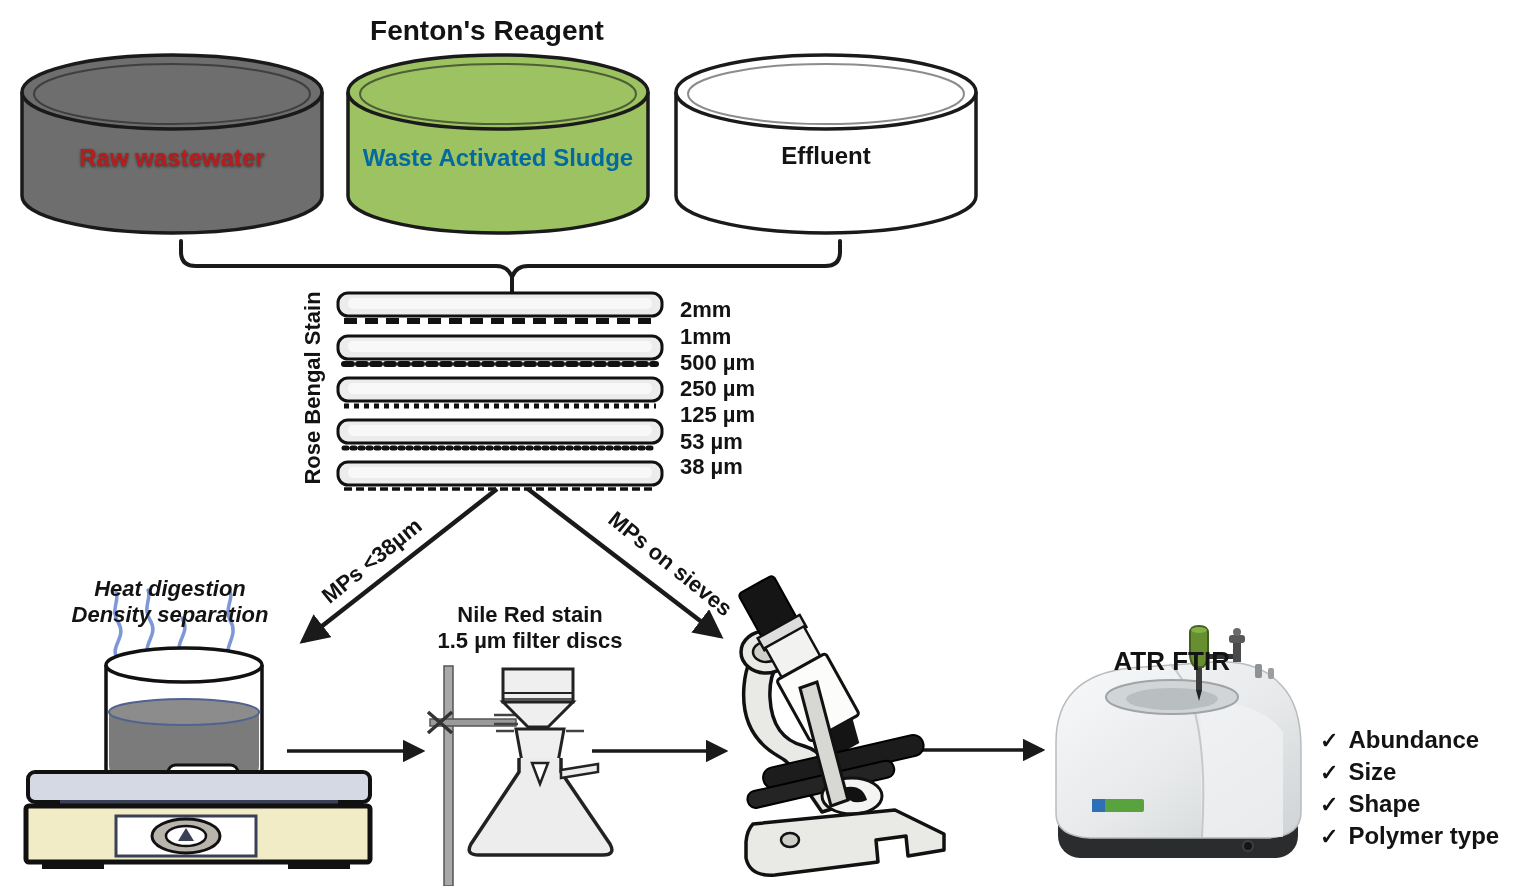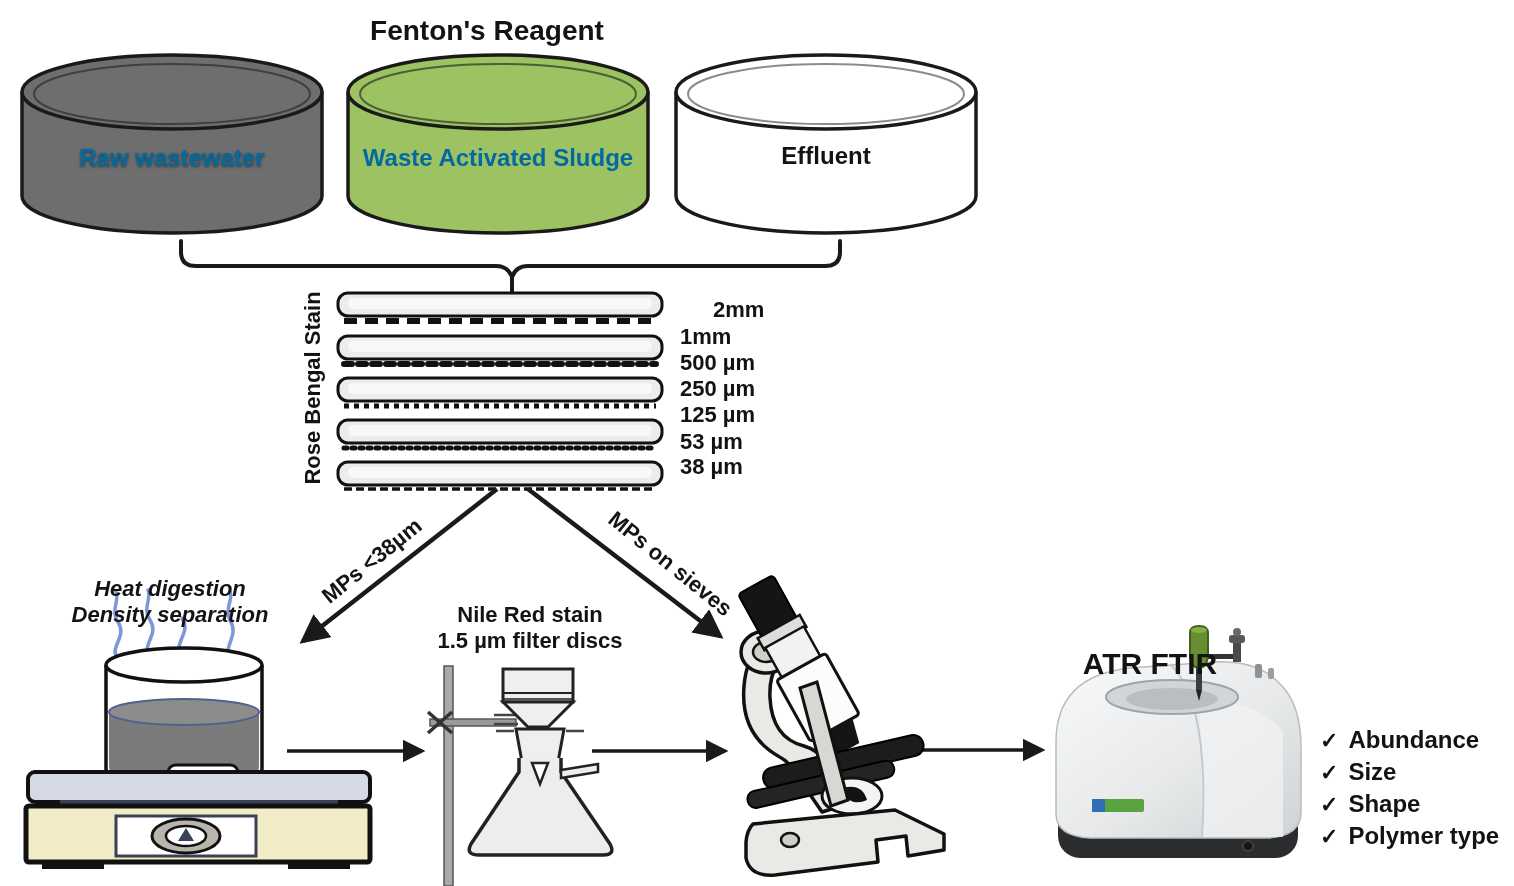"Raw wastewater" .cyl-lbl.raw { color: #0369a1 -> #b91c1c }
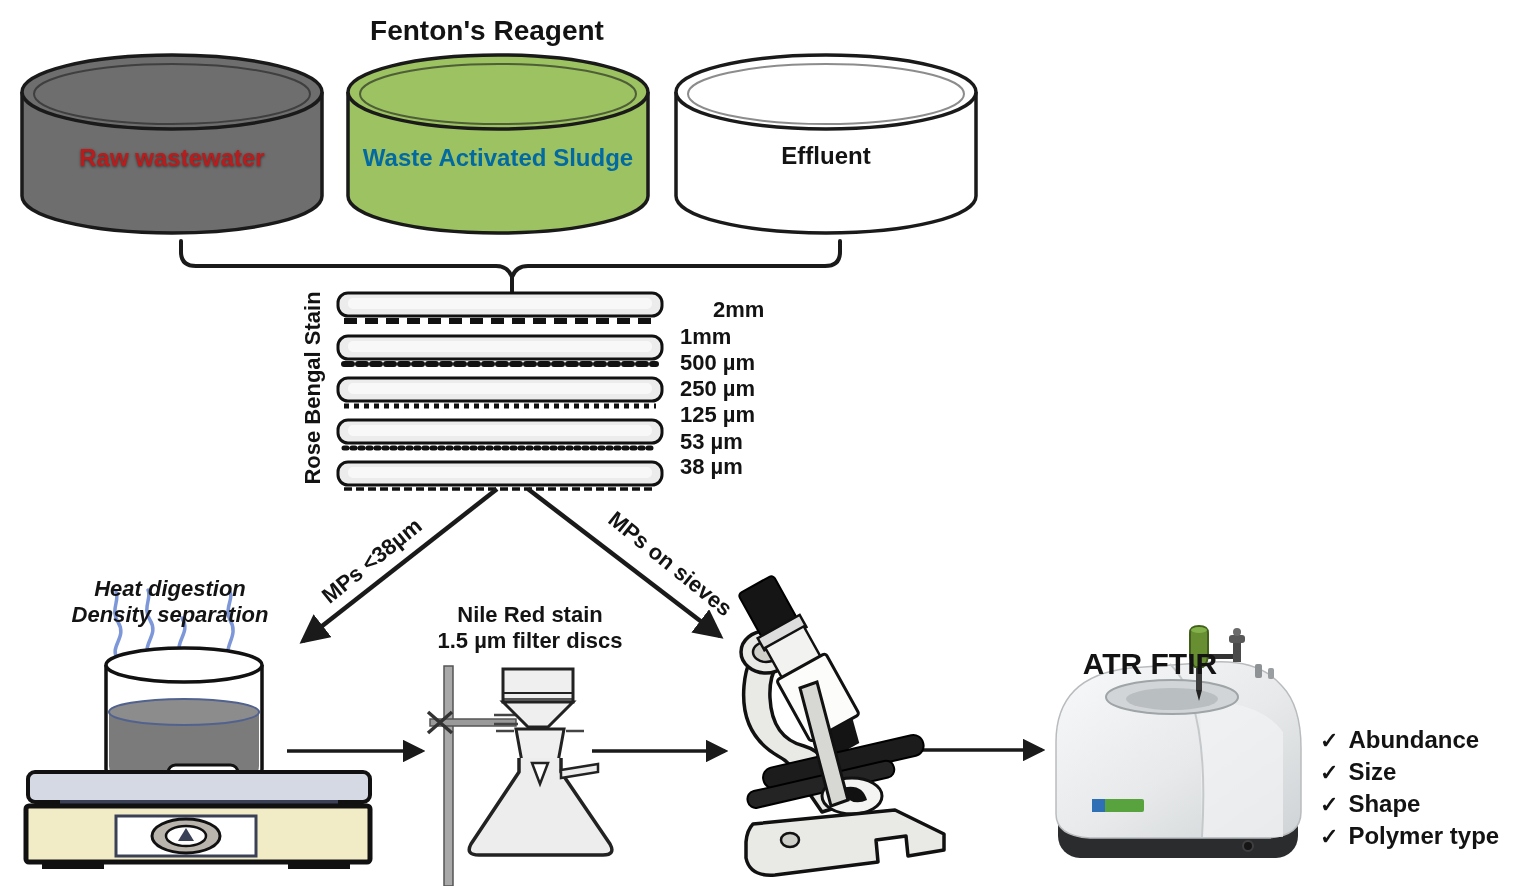"2mm" div.lbl { margin-left: 33px -> none }
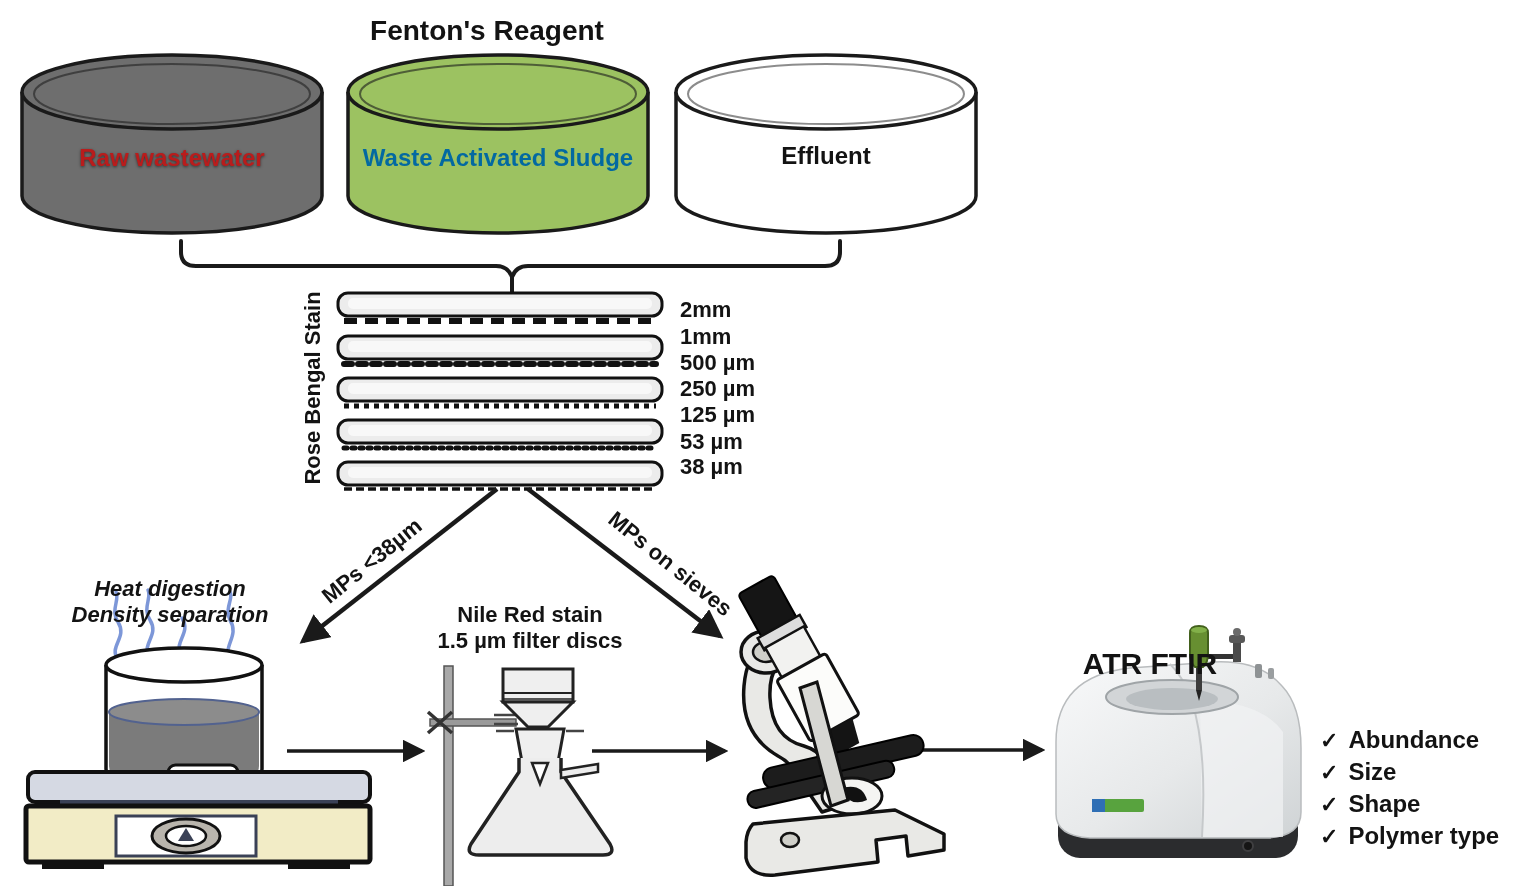"ATR FTIR" .ftir-lbl { font-size: 30px -> 26px; text-align: center -> right }
